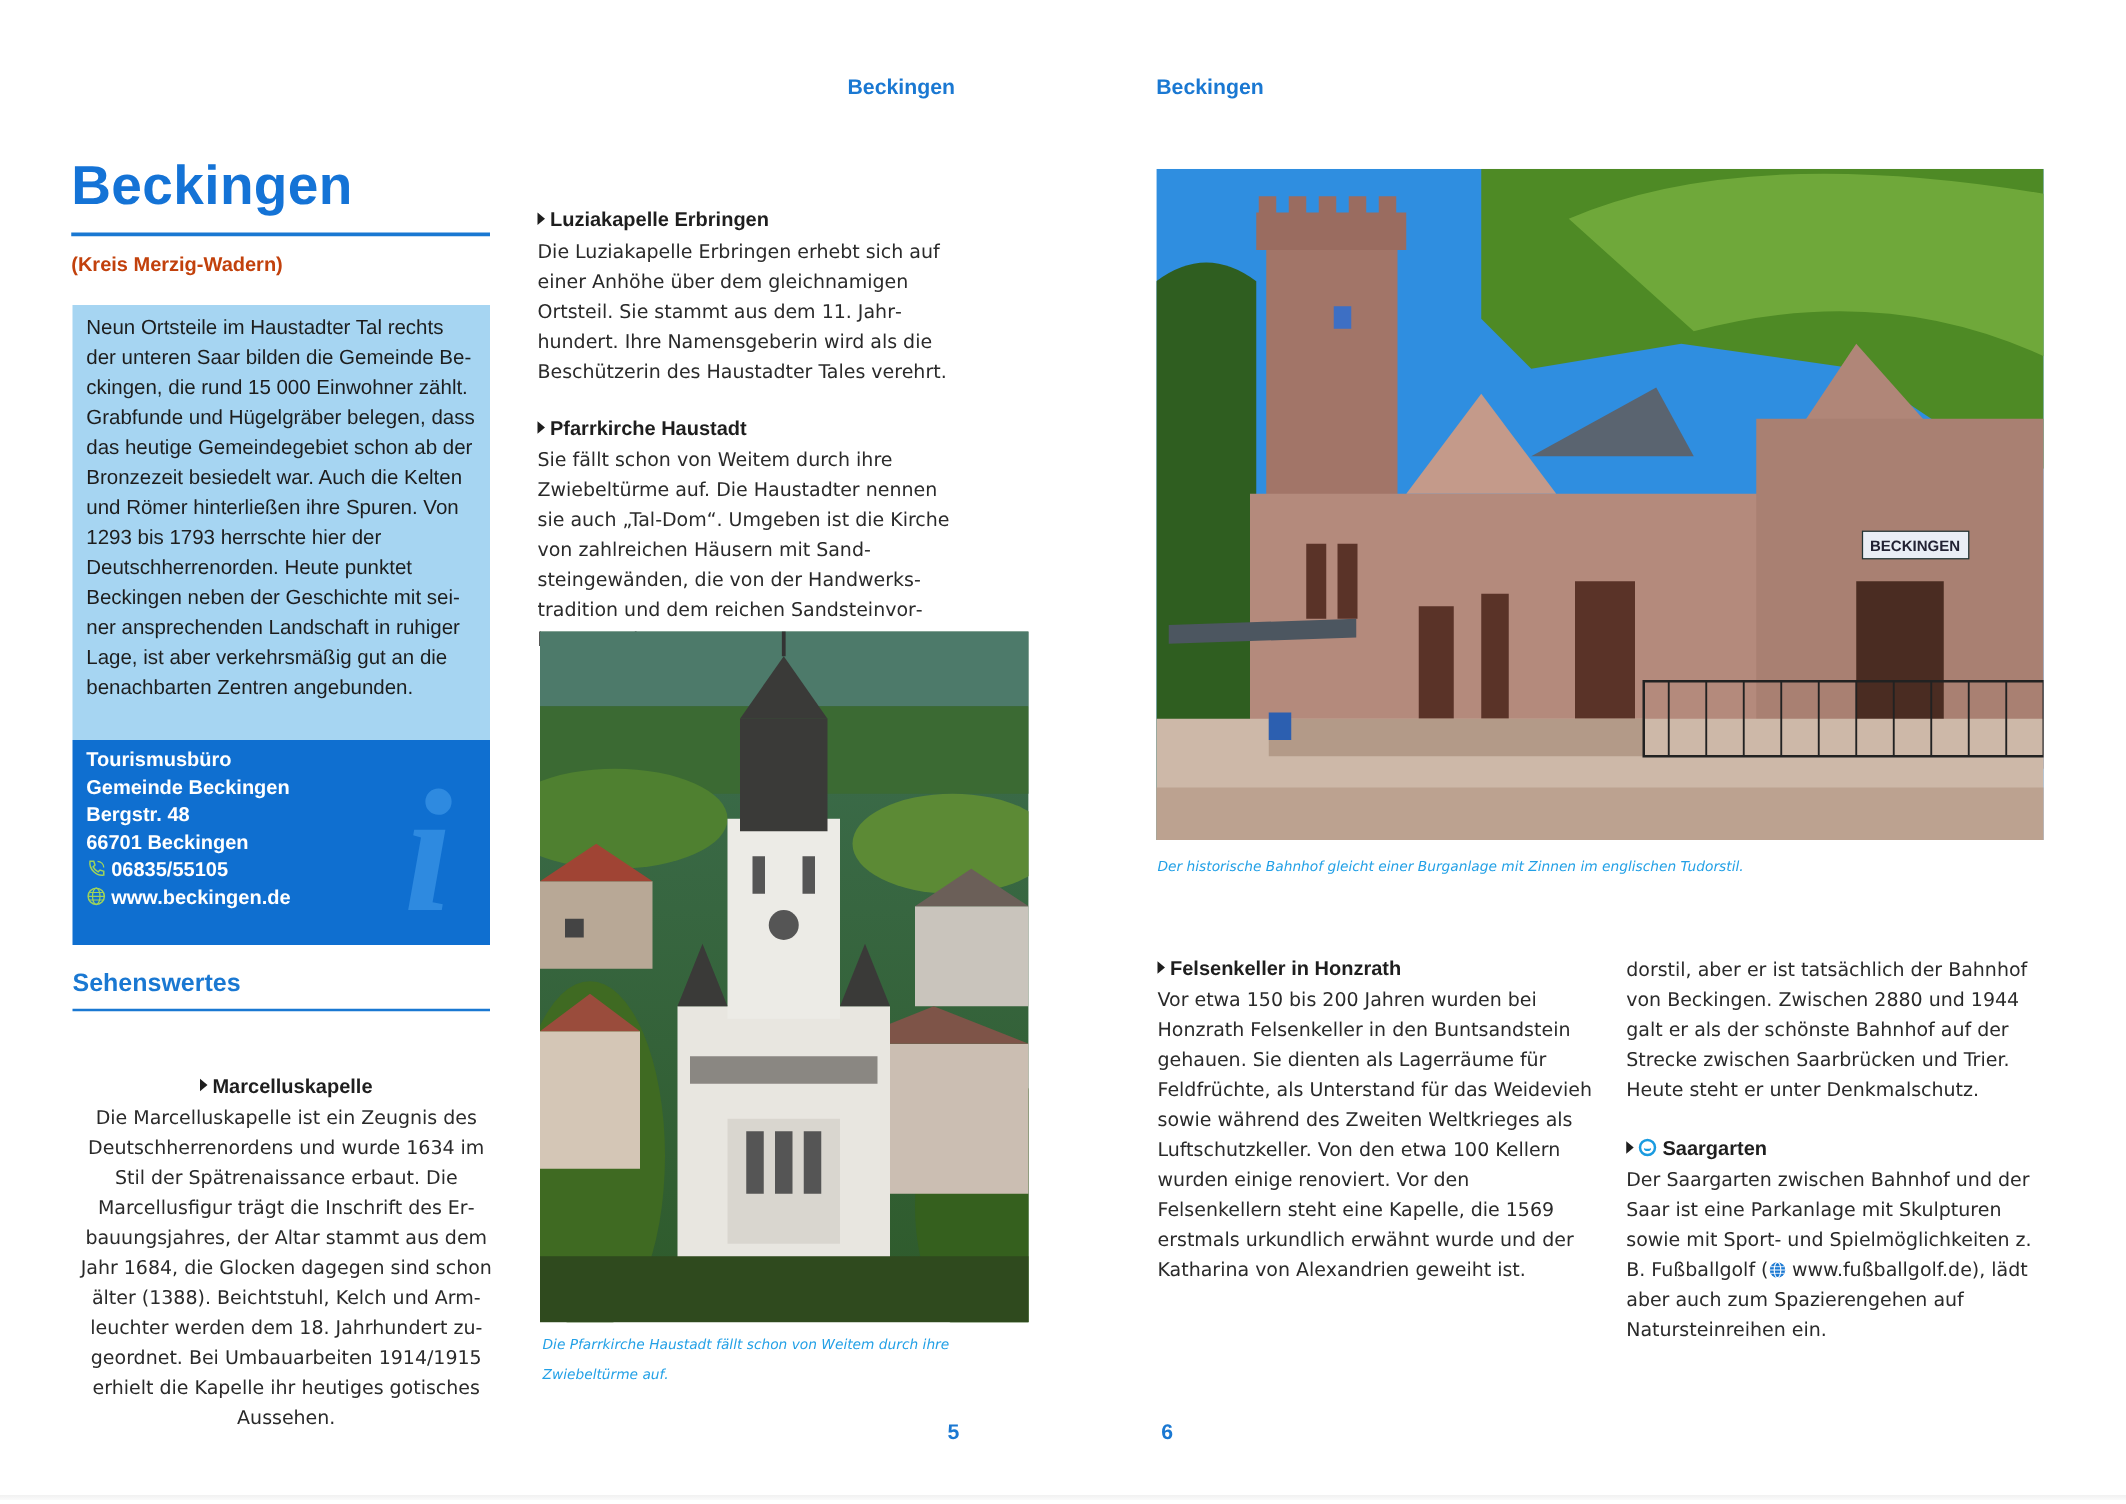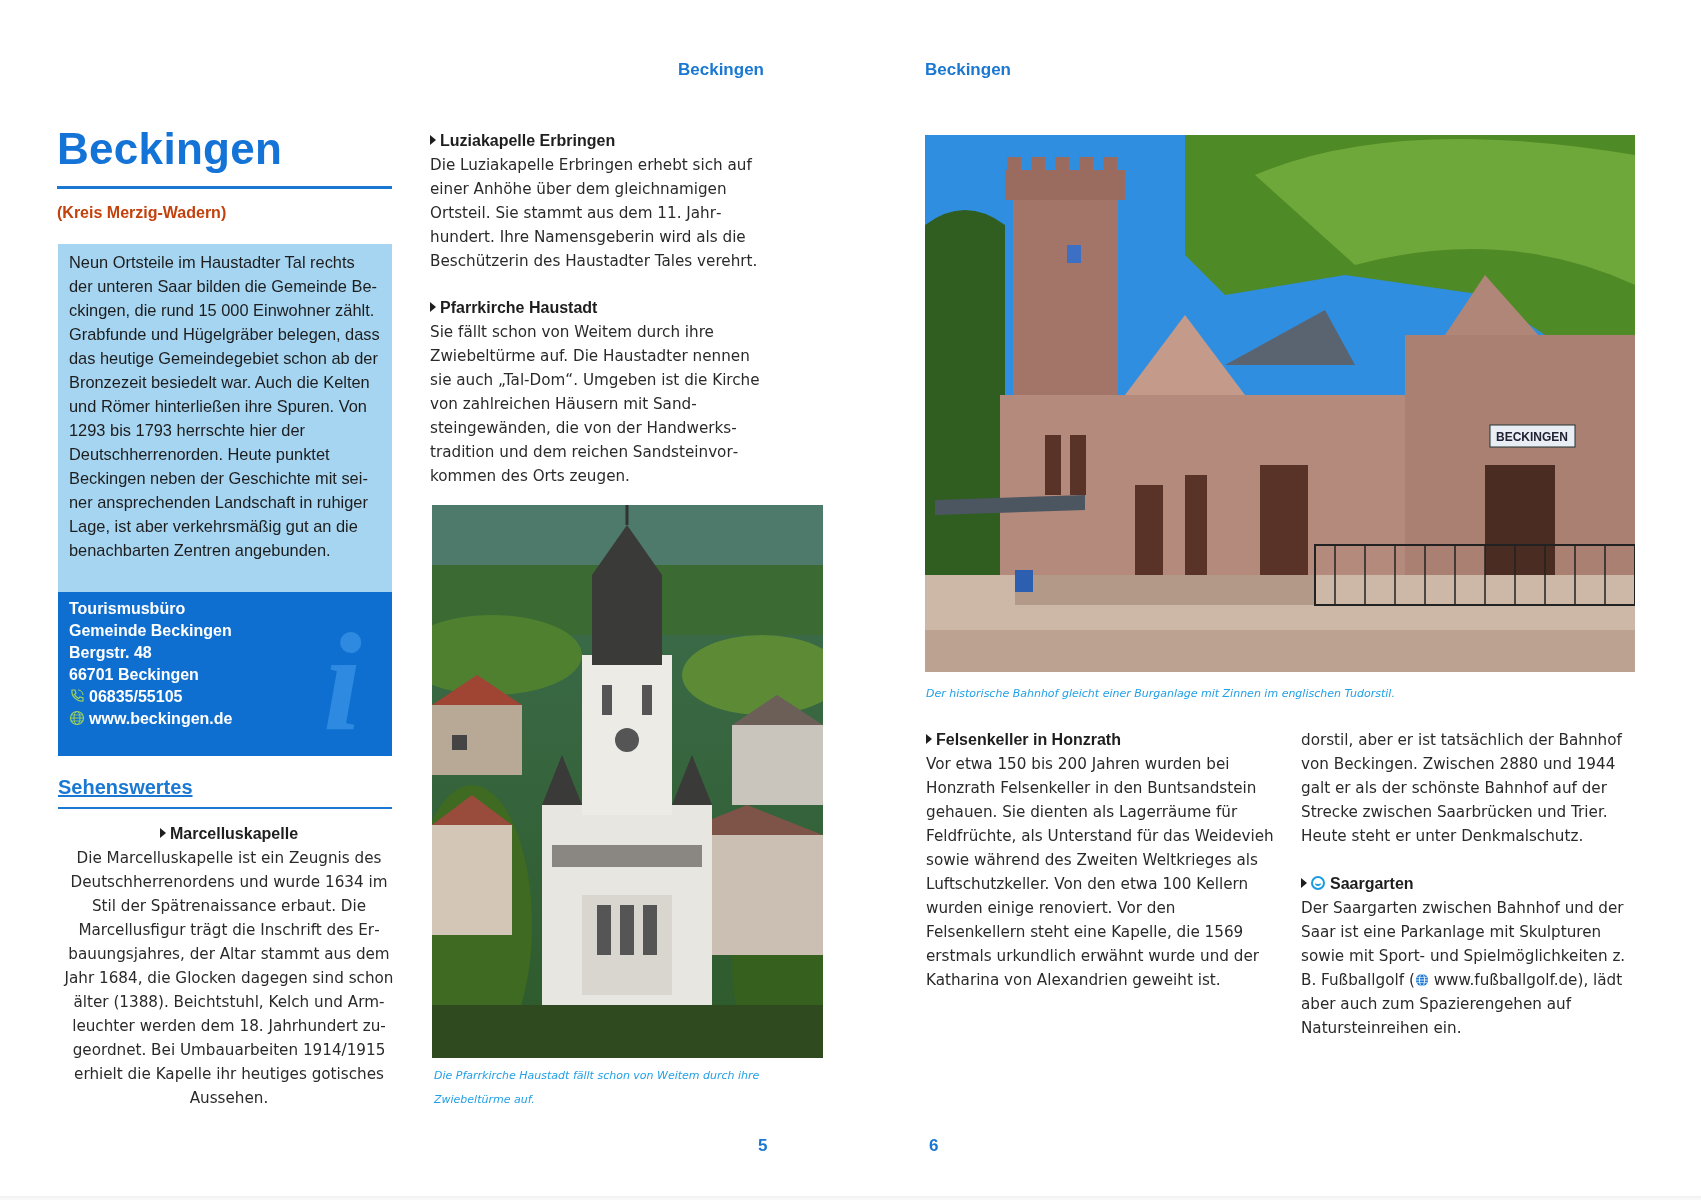"Luziakapelle Erbringen" .entry { margin-top: none -> 36px }
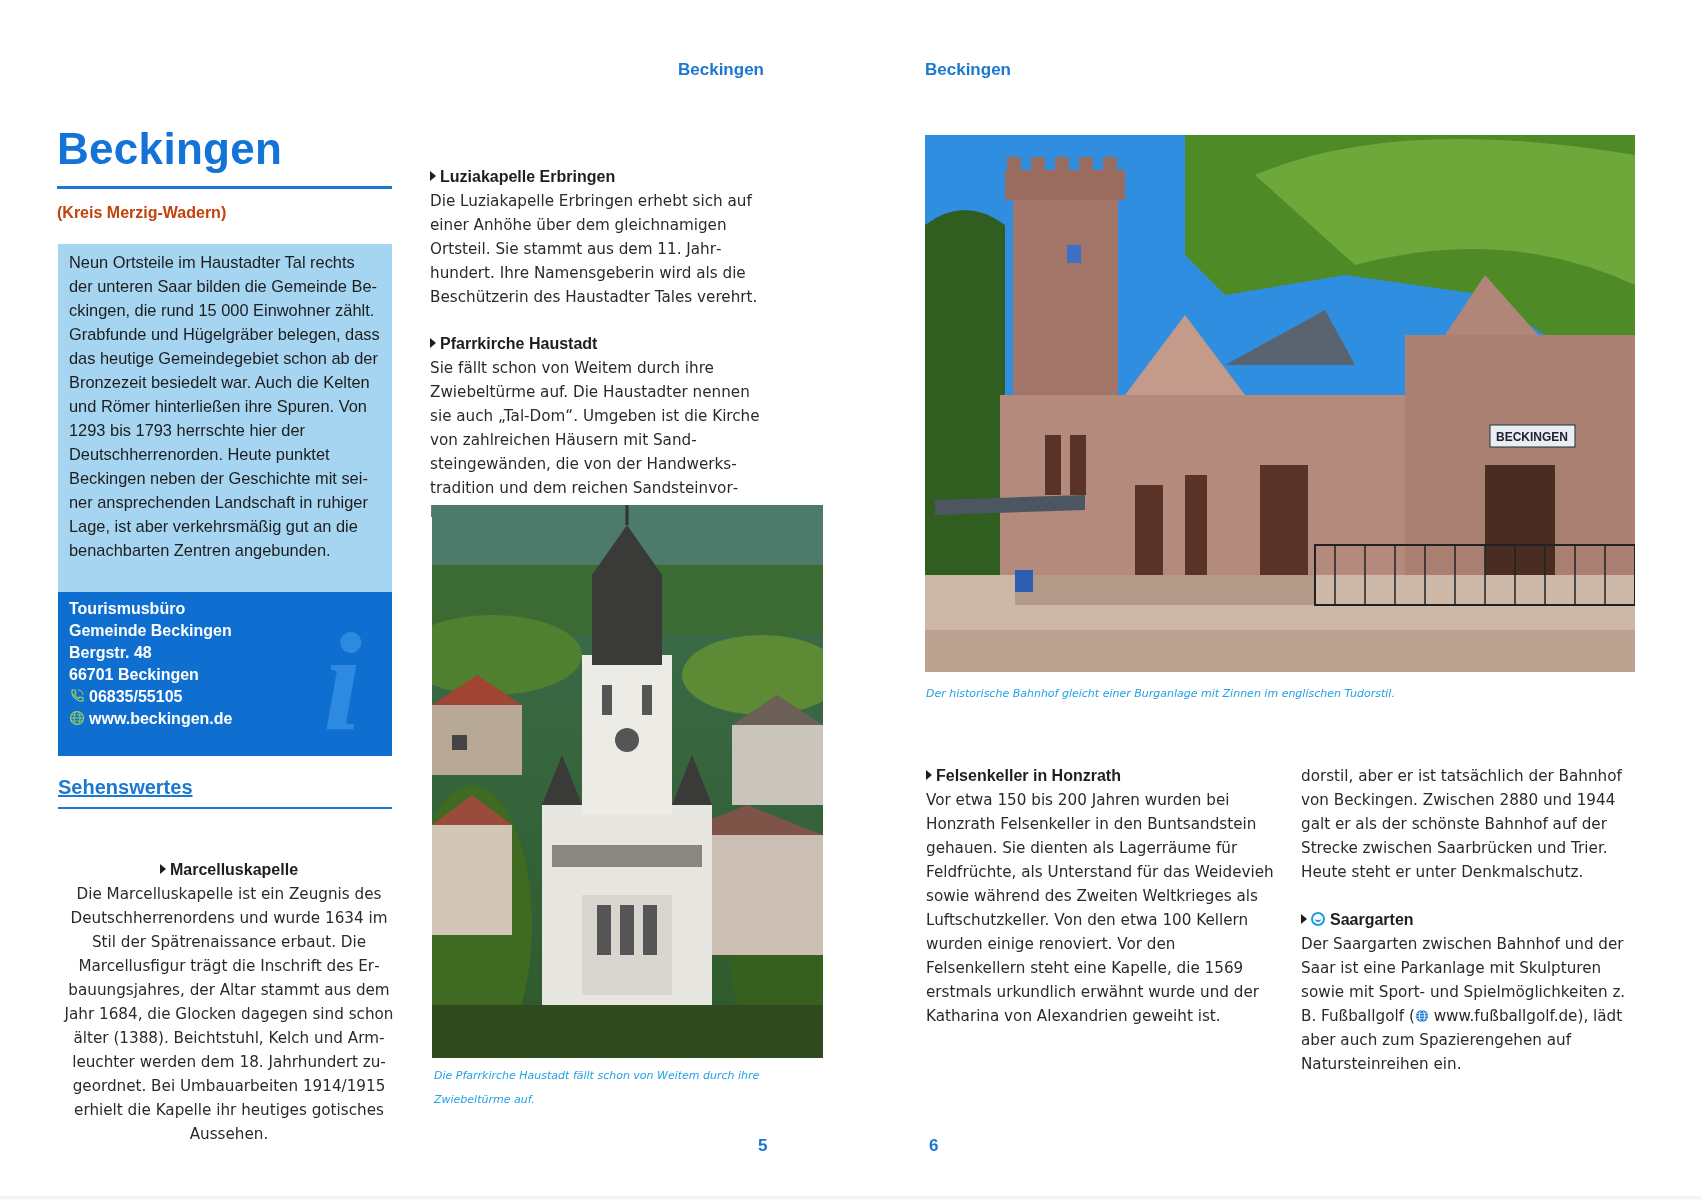"Sehenswertes" .section-head { text-decoration: underline -> none }
